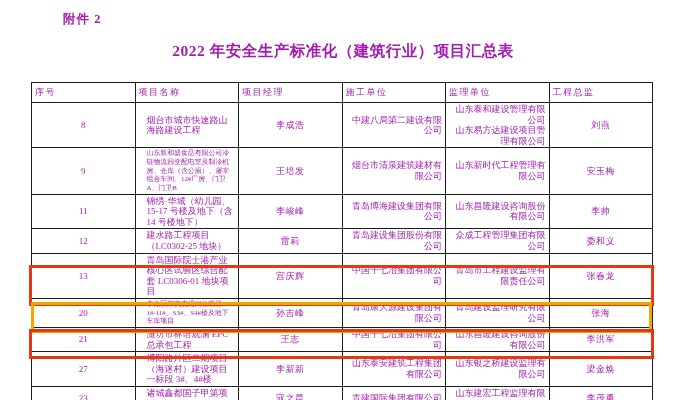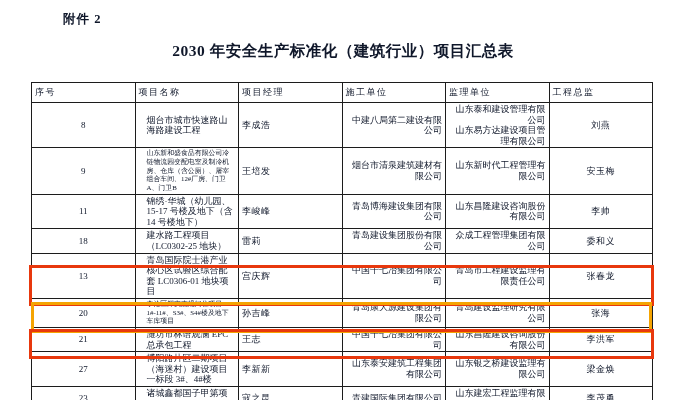"附件 2" #page { color: #0f172a -> #a21caf }
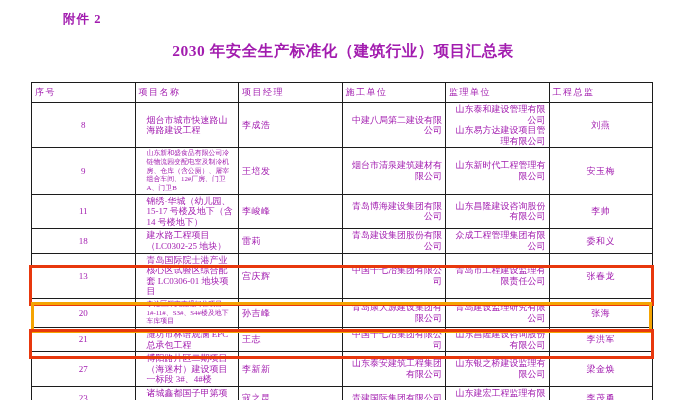"2030 年安全生产标准化（建筑行业）项目汇总表" div { text: 2030 -> 2022 }
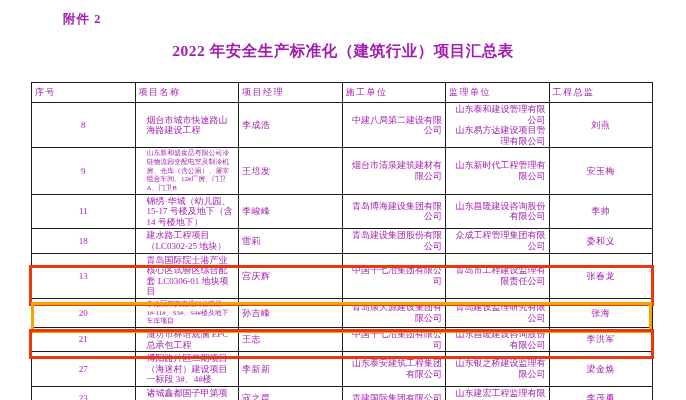"李成浩" td.c-mgr { text-align: none -> center }
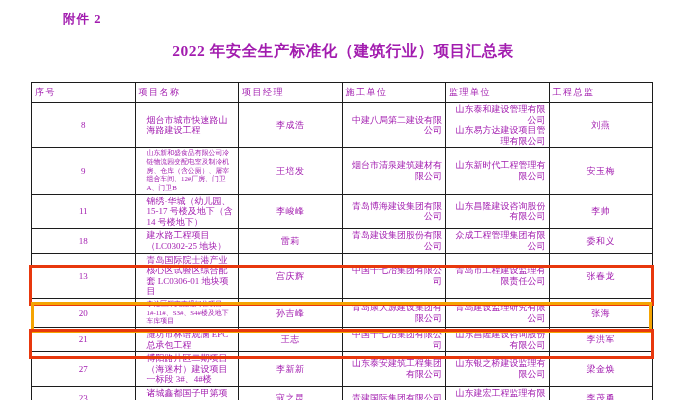"18" td.c-no { text: 18 -> 12 }
